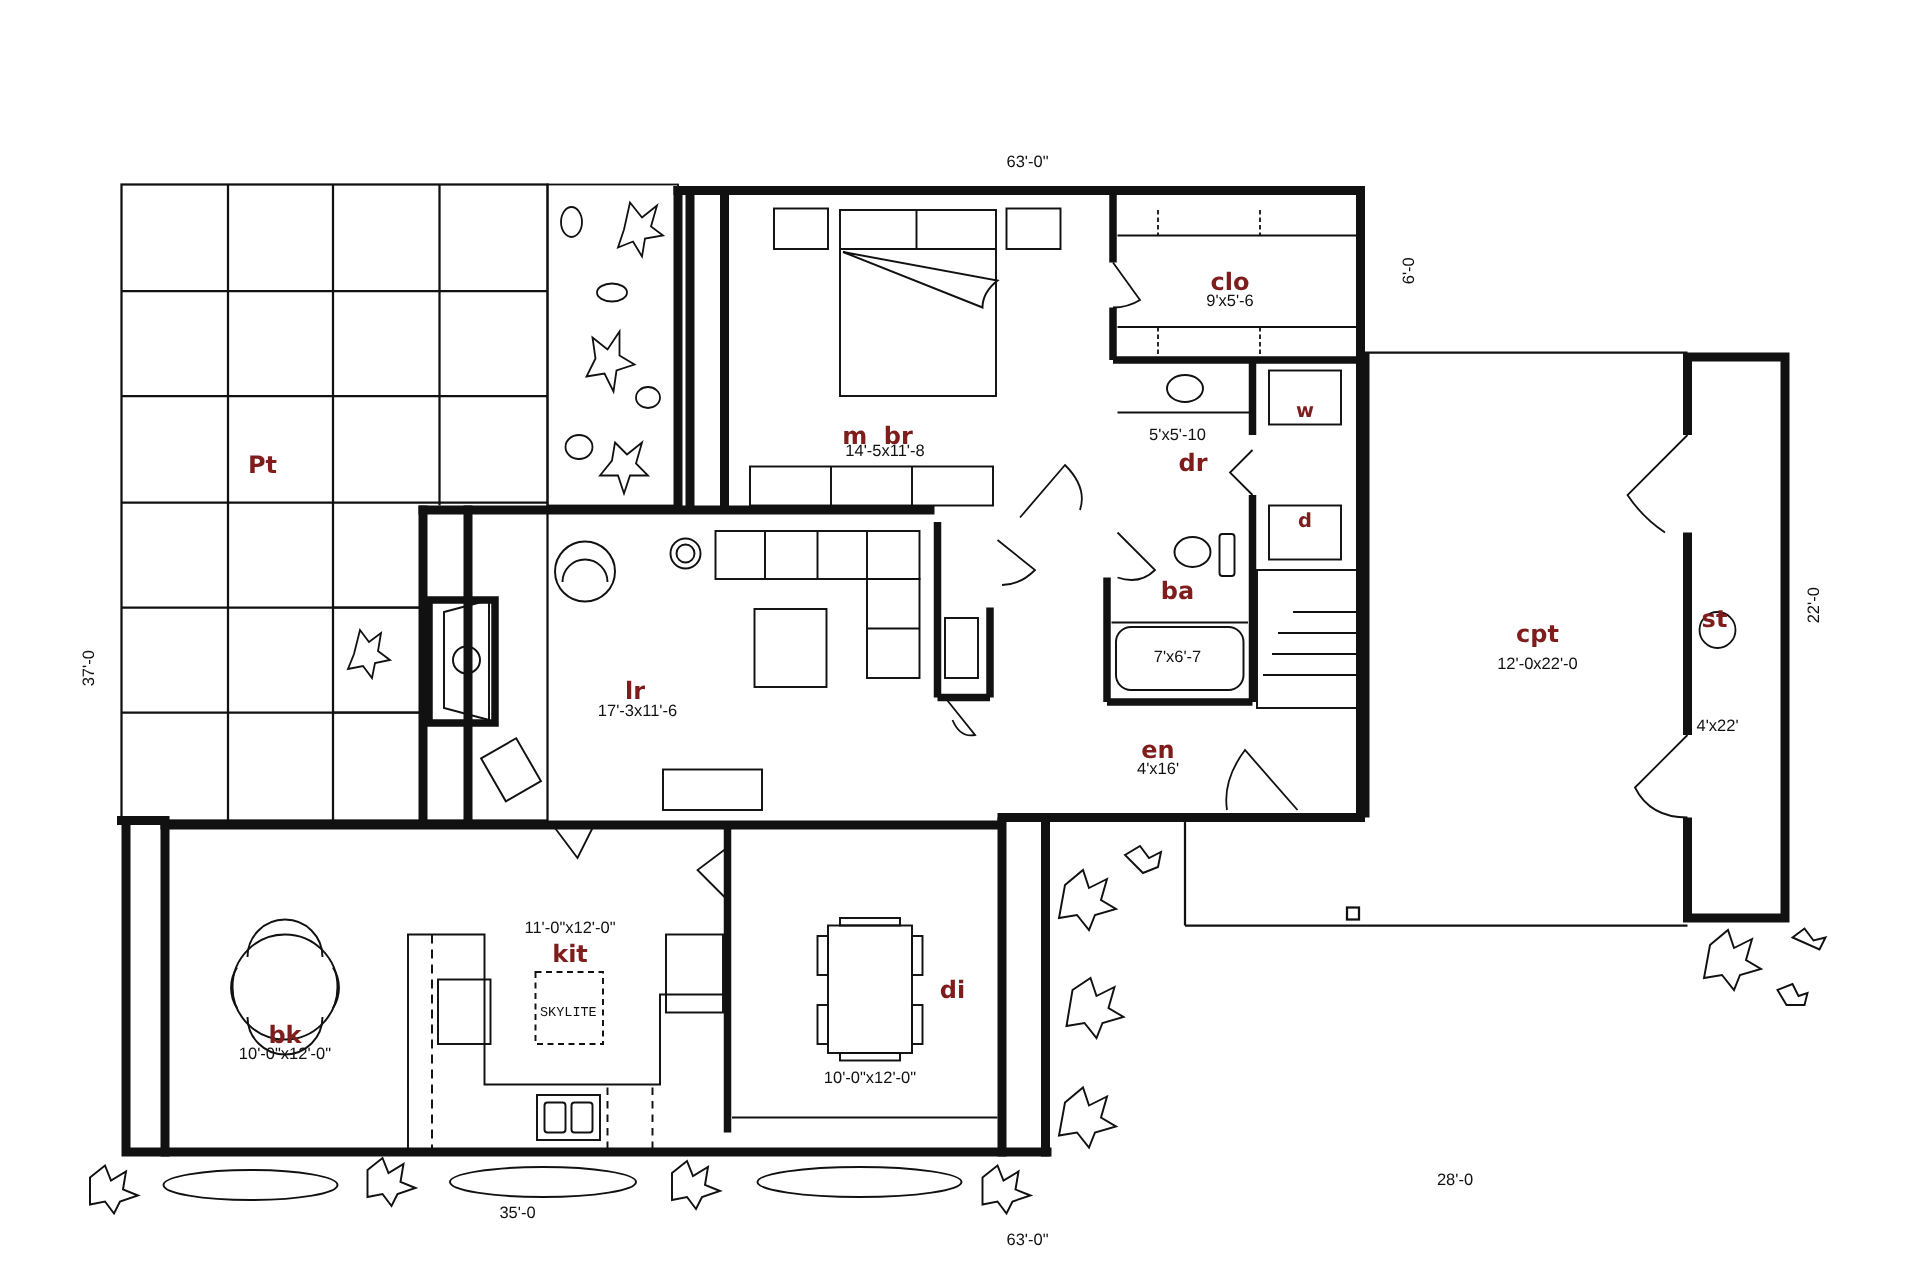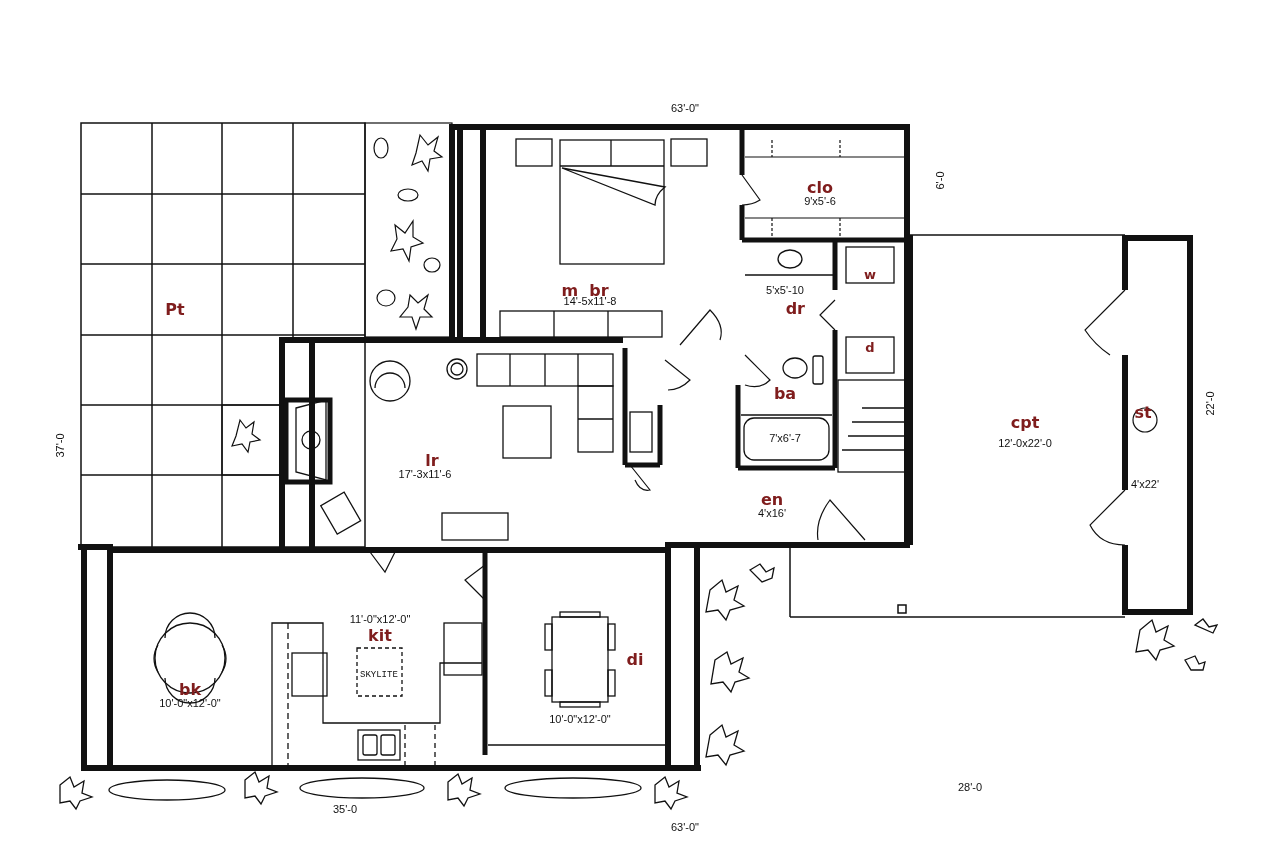"lr" div.lbl { left: 407px -> 380px; text-align: none -> right }
